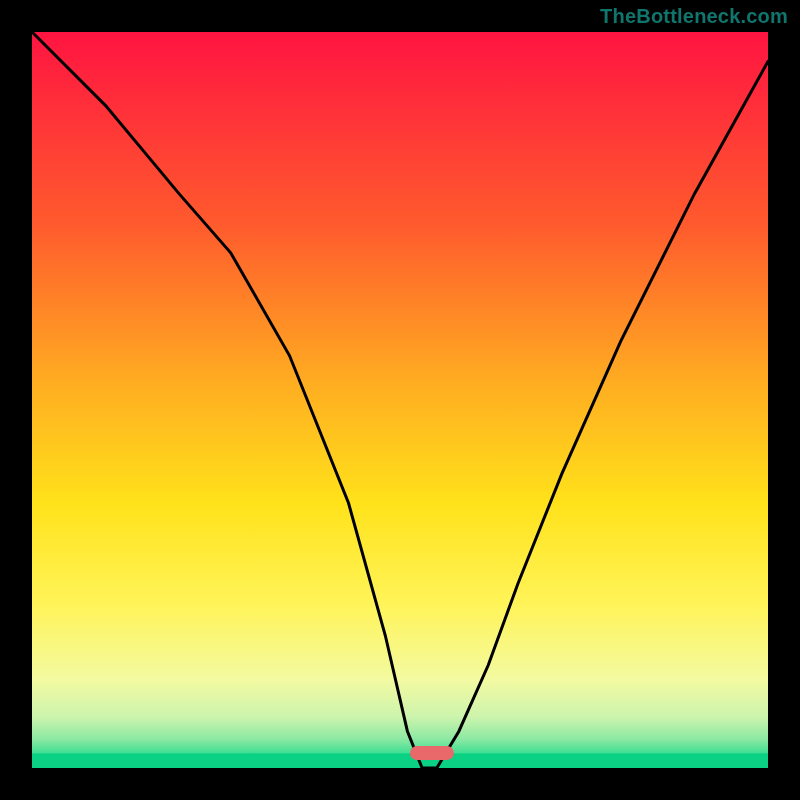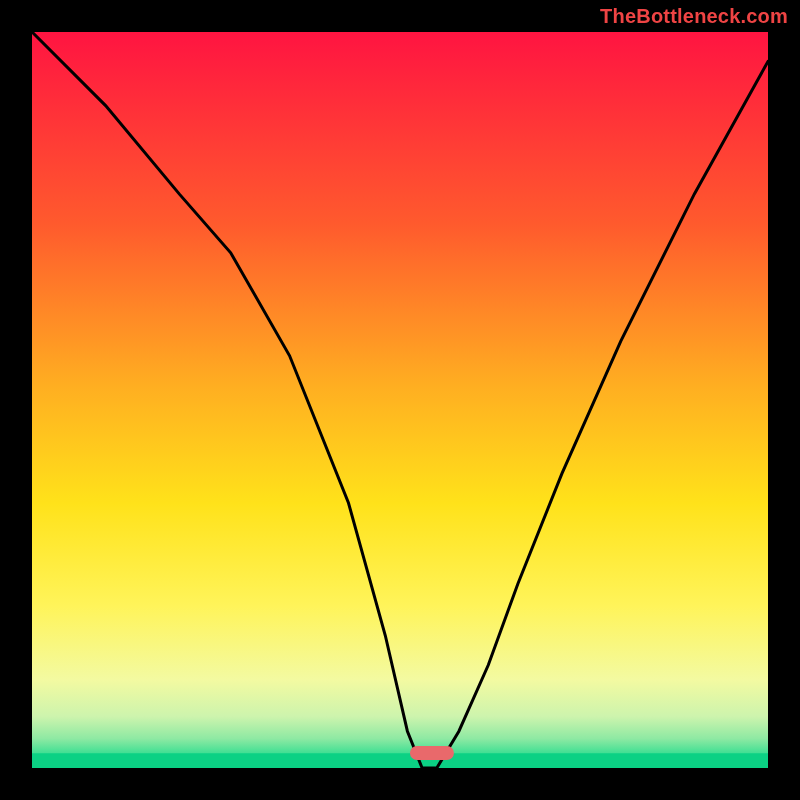"TheBottleneck.com" .watermark { color: #ef4444 -> #0f766e }
